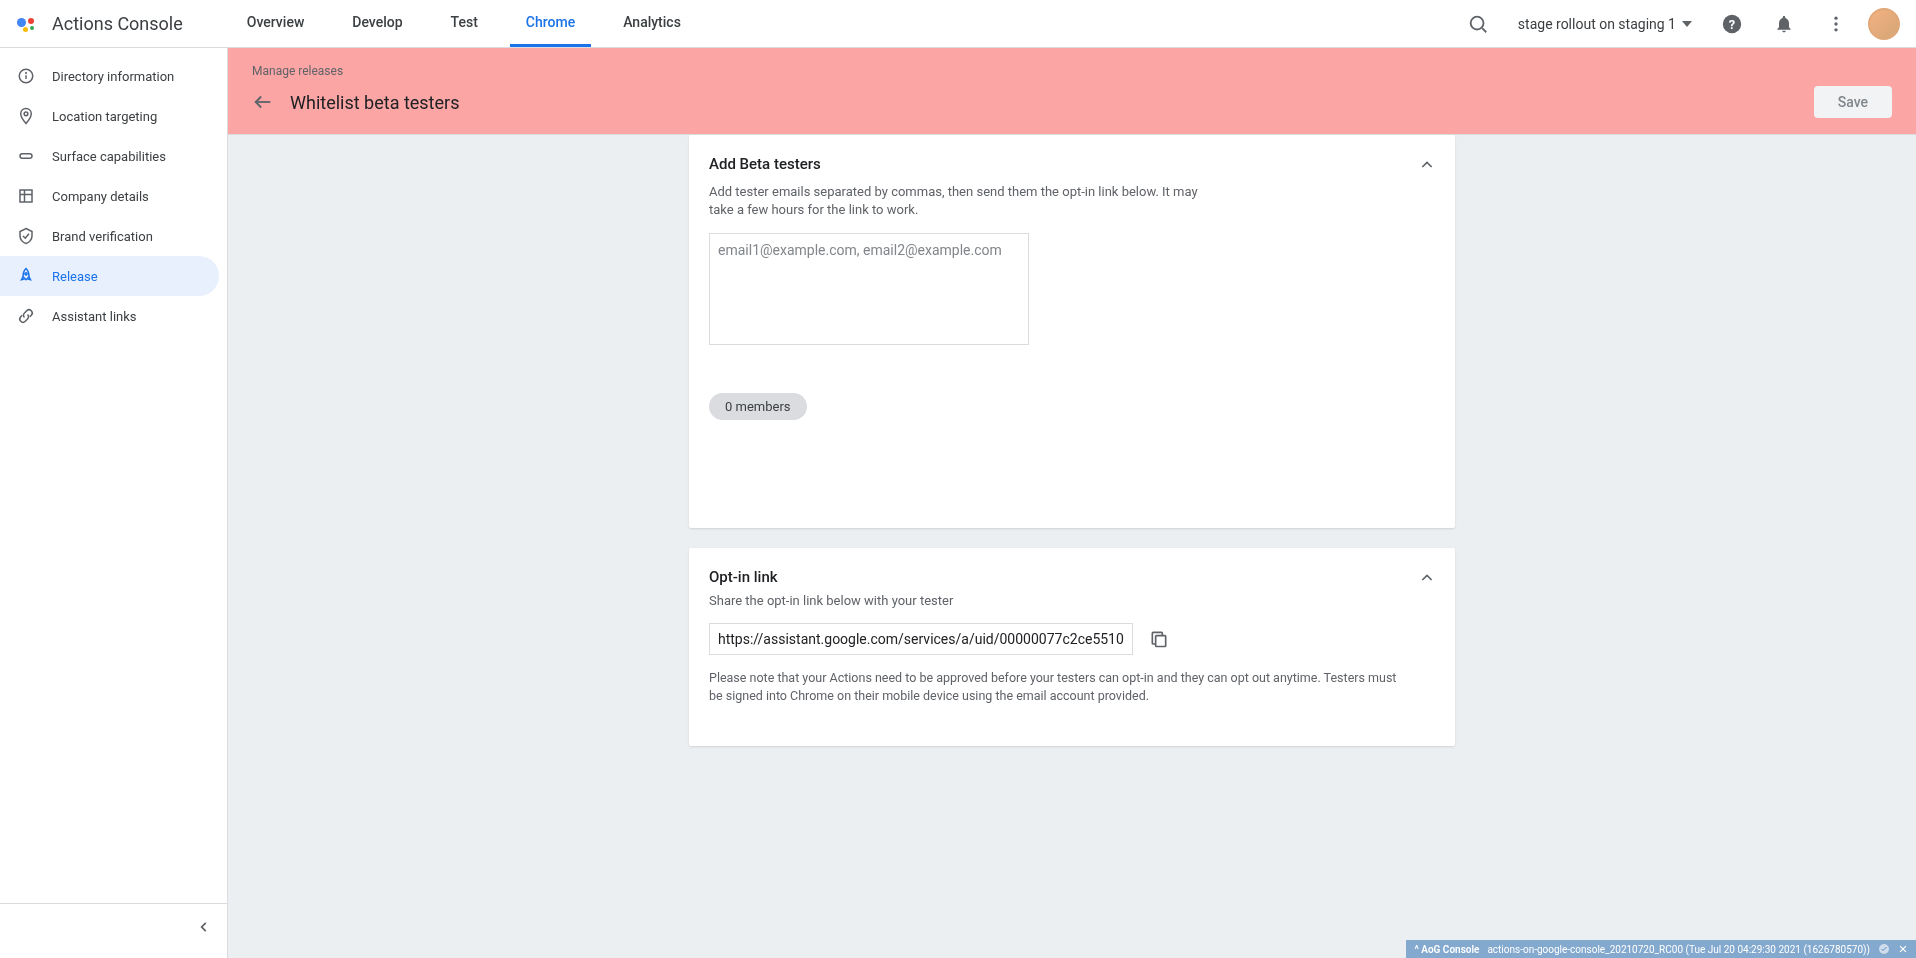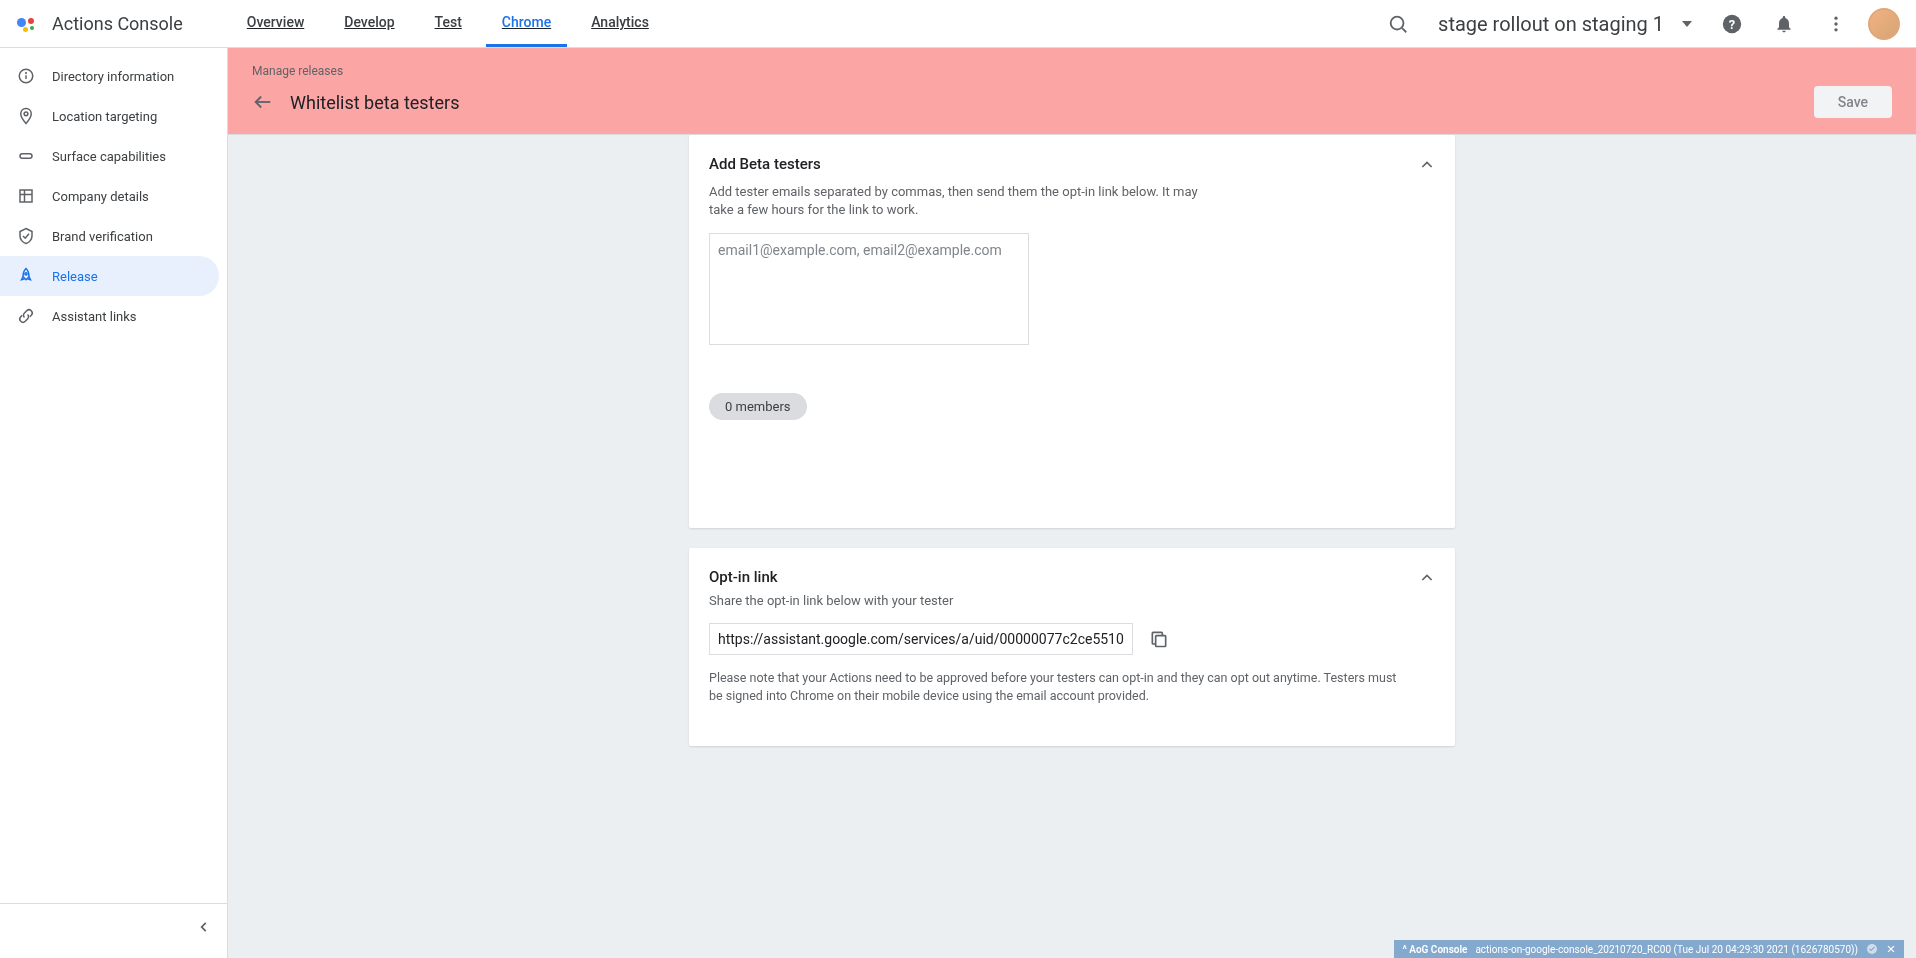"Overview" .topnav { gap: 8px -> 16px; text-decoration: underline -> none }
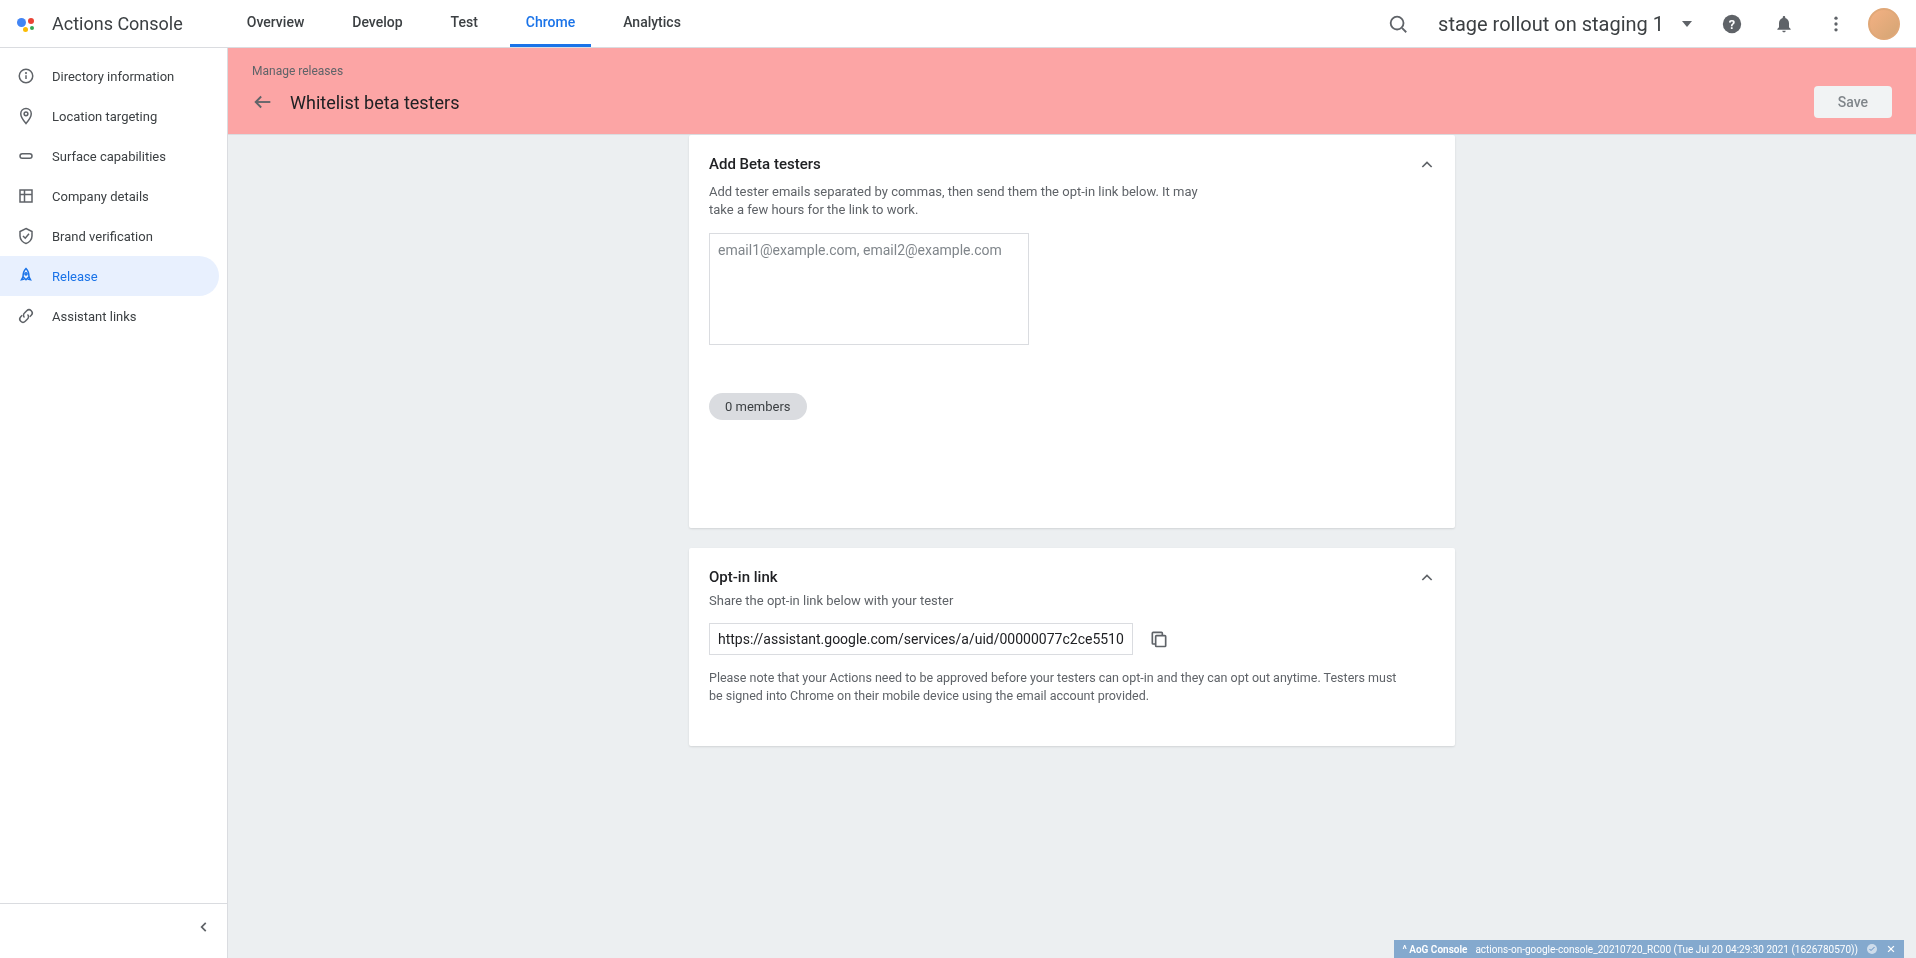"stage rollout on staging 1" .project-selector { font-size: 20px -> 14px; gap: 18px -> 6px }
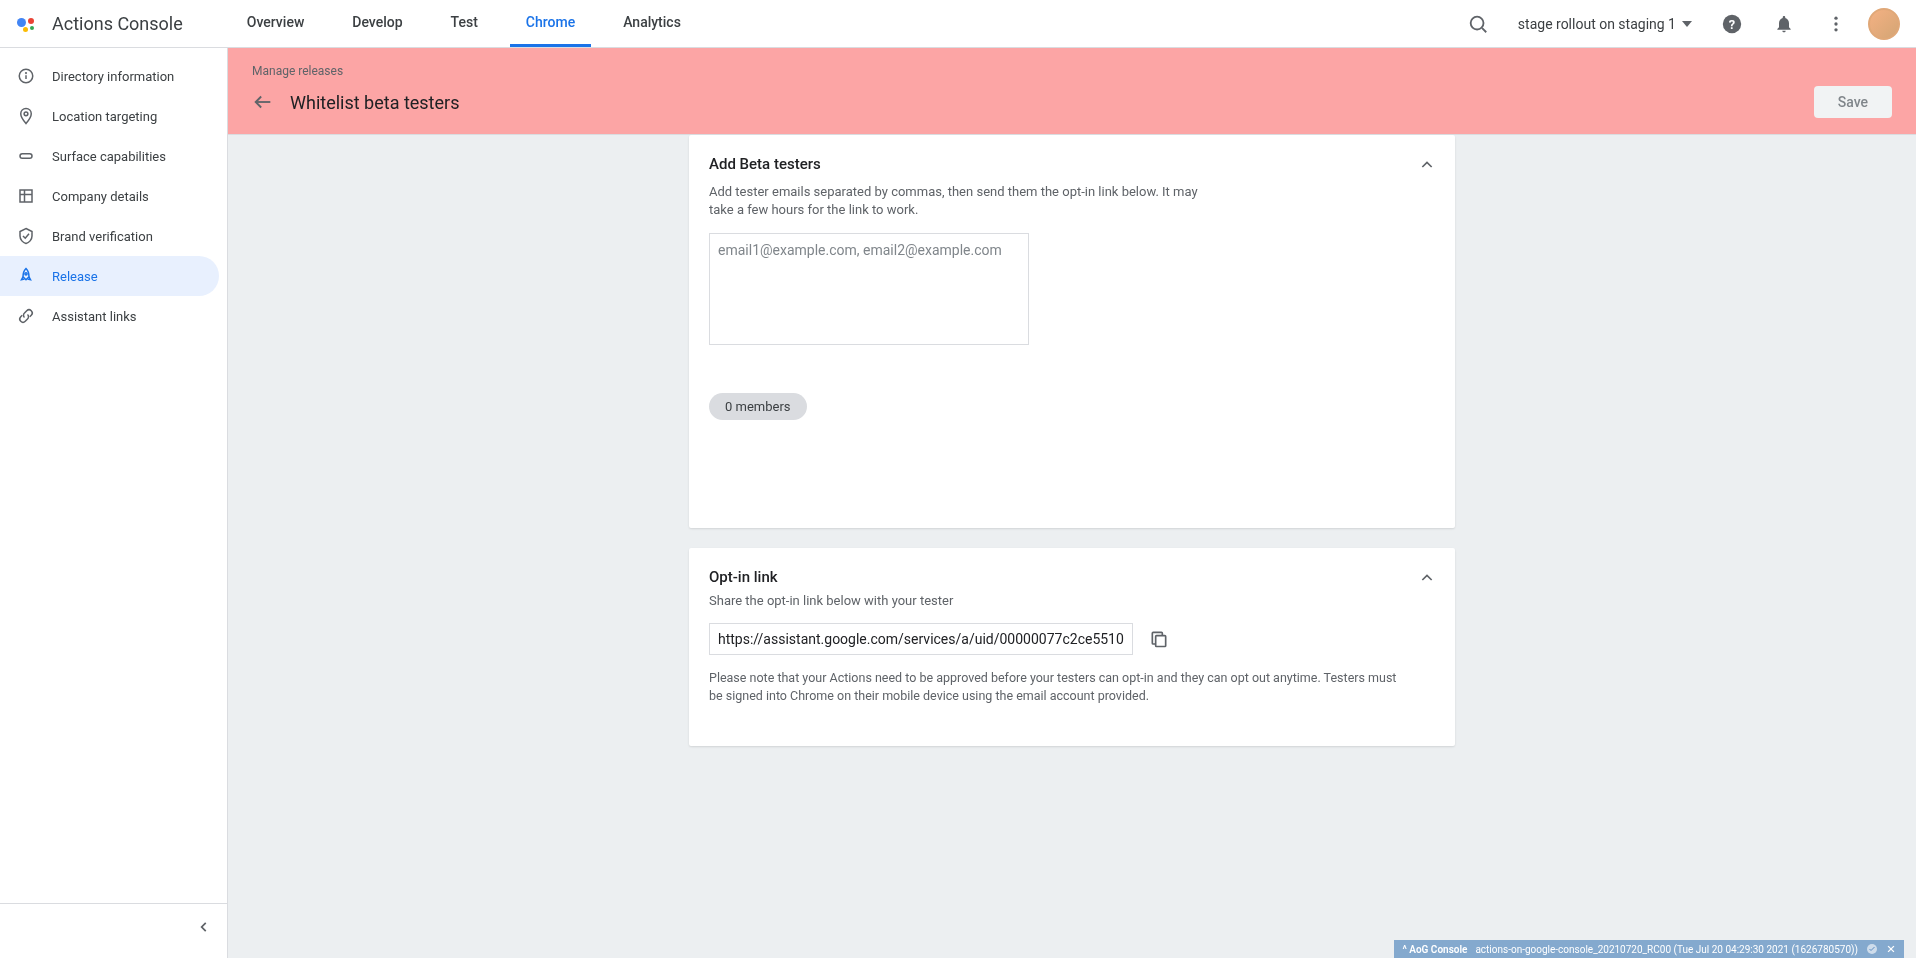"^ AoG Console" .footer-badge { right: 12px -> 0 }
